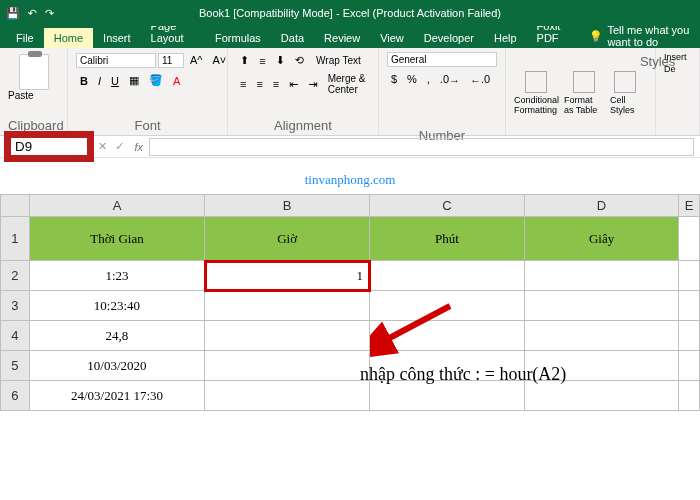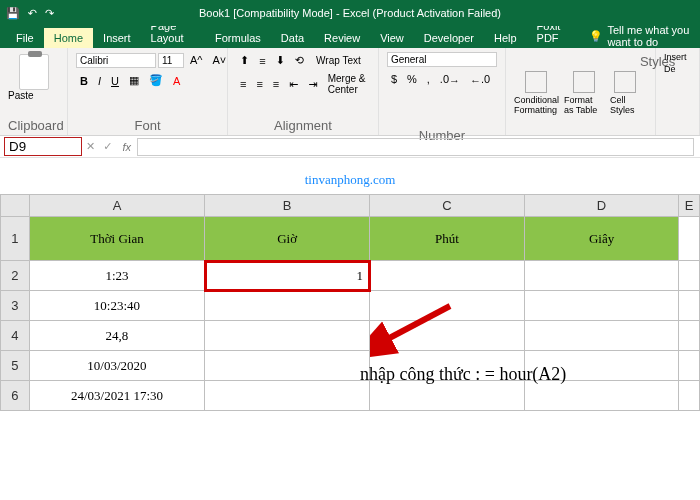"D9" .namebox { border: 1px solid #b91c1c -> 7px solid #b91c1c; width: 78px -> 90px }
